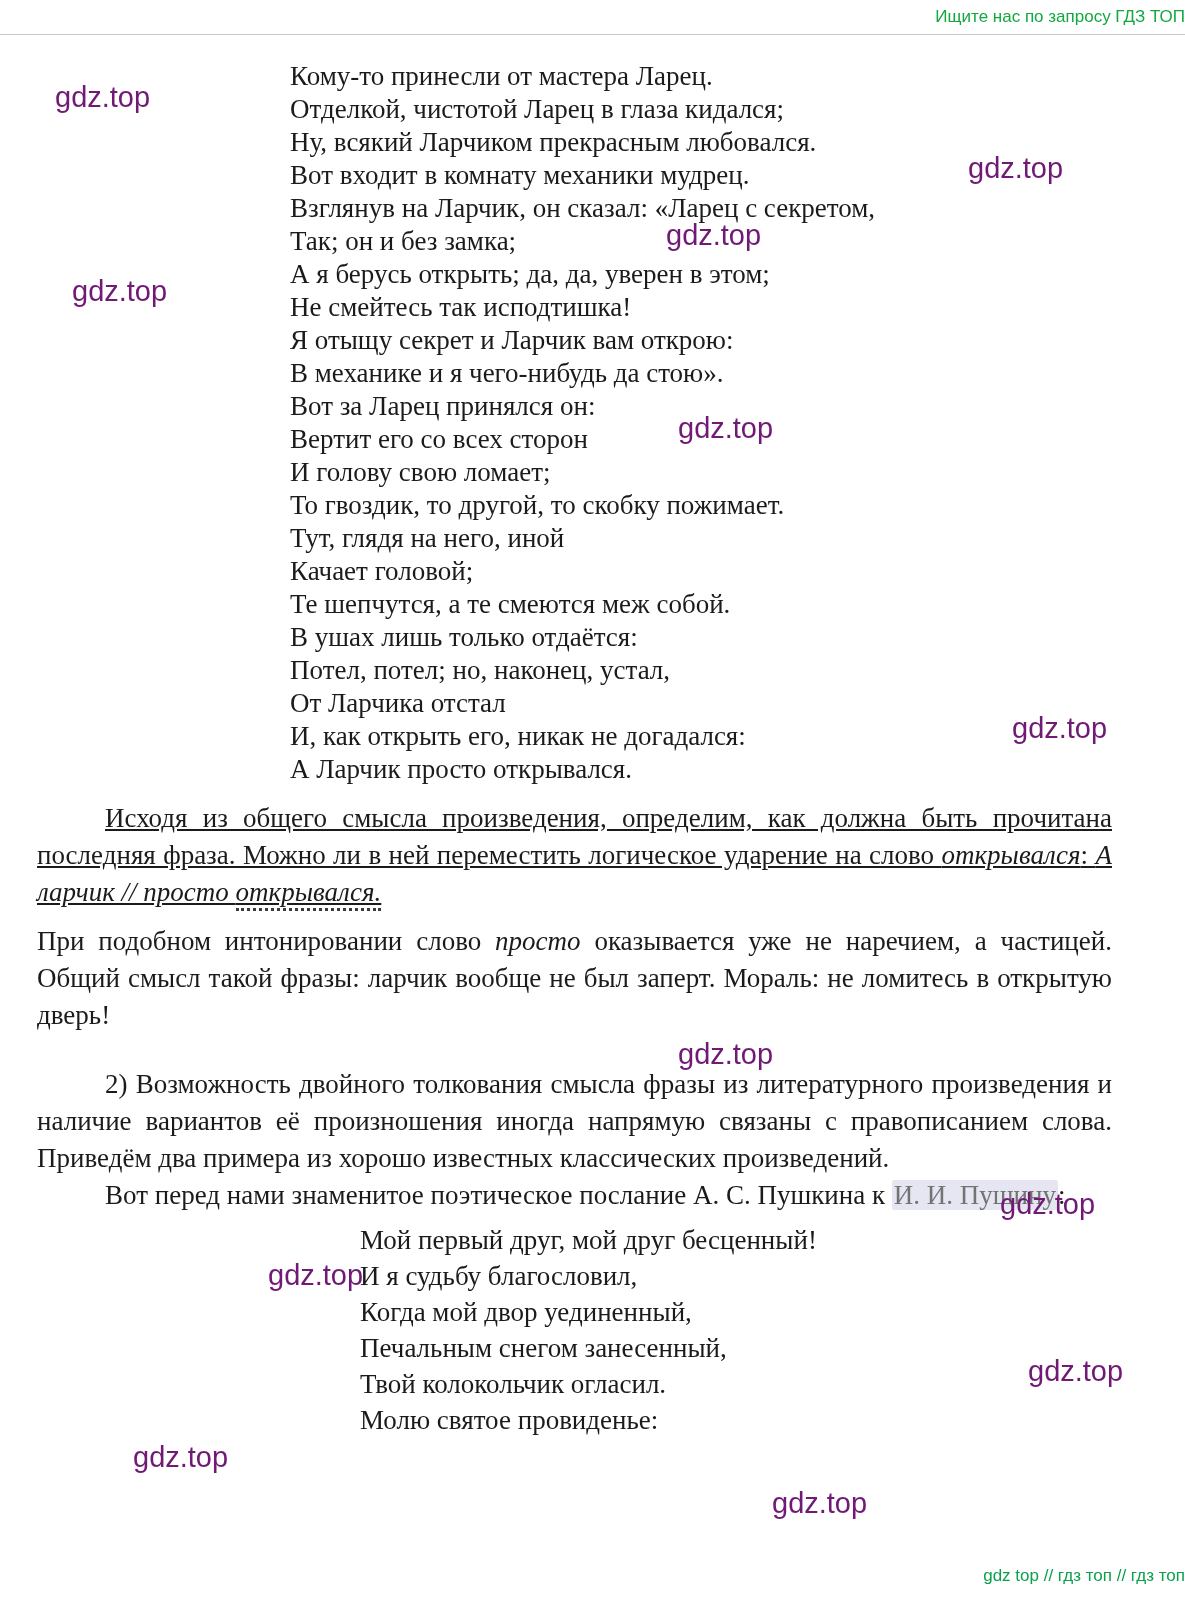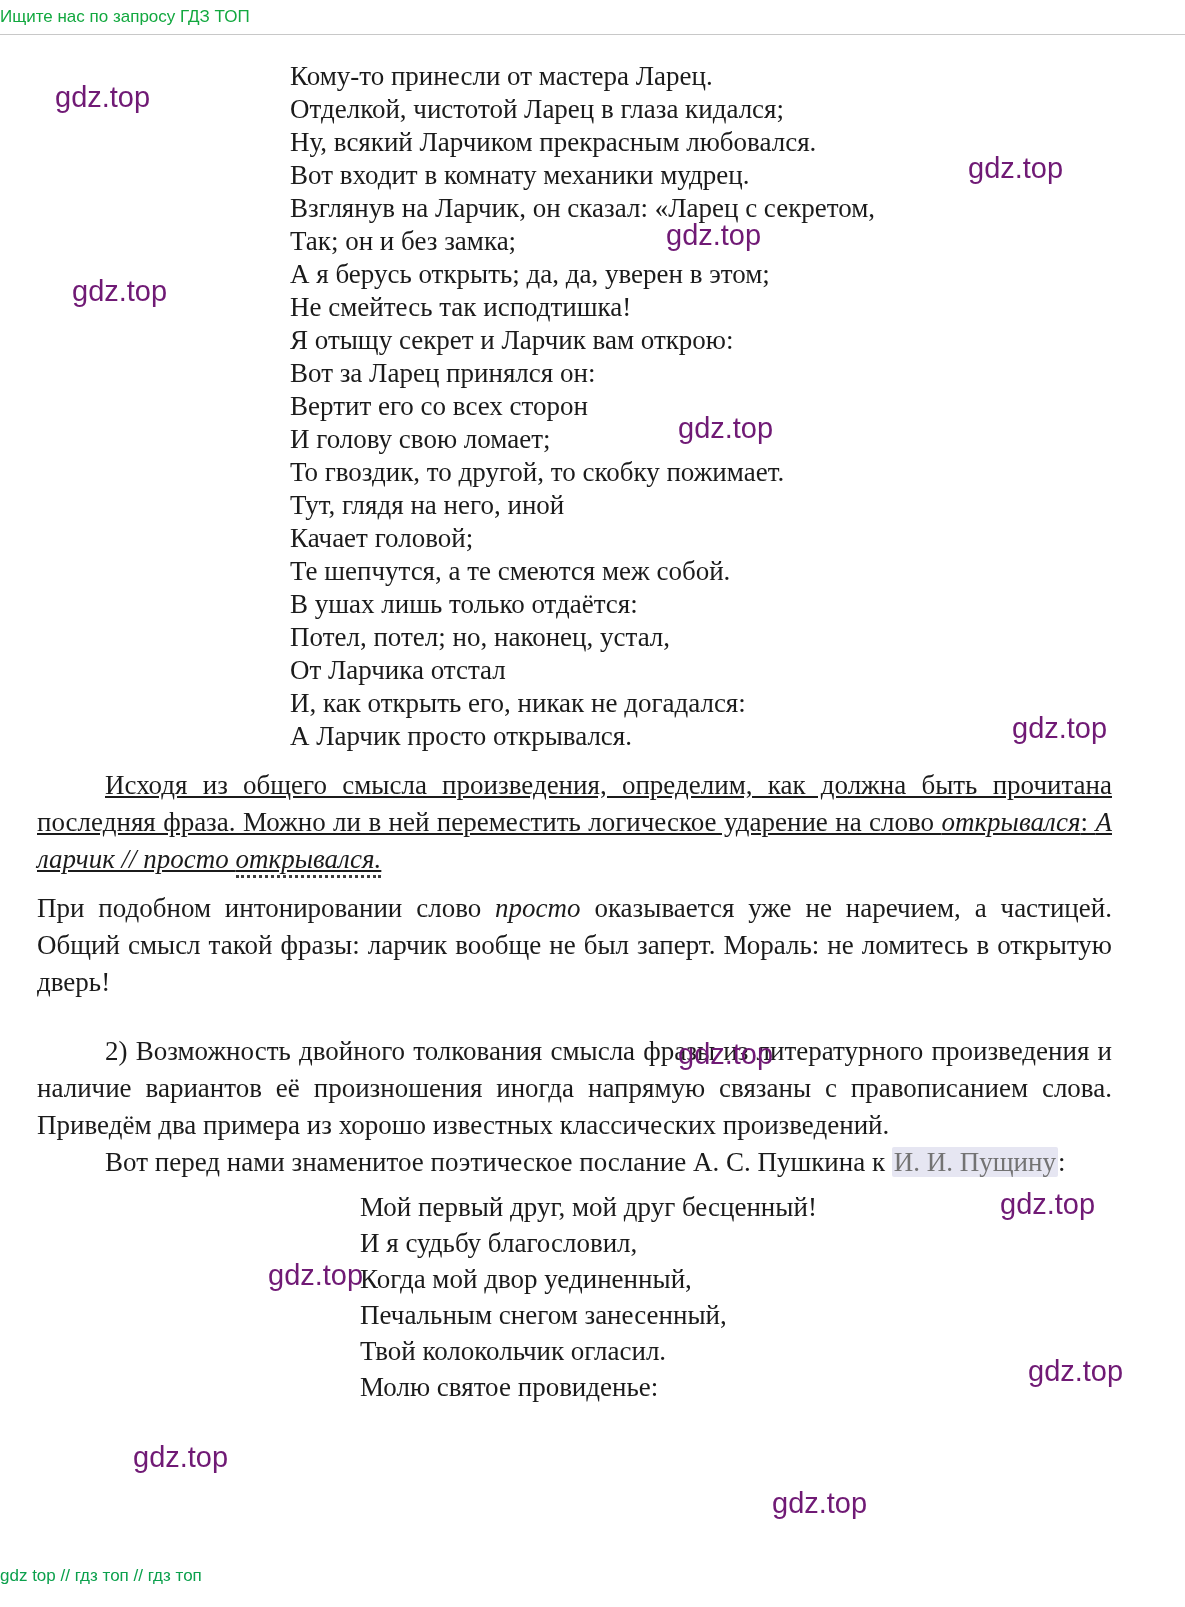"Ищите нас по запросу ГДЗ" .promo-header { text-align: left -> right }
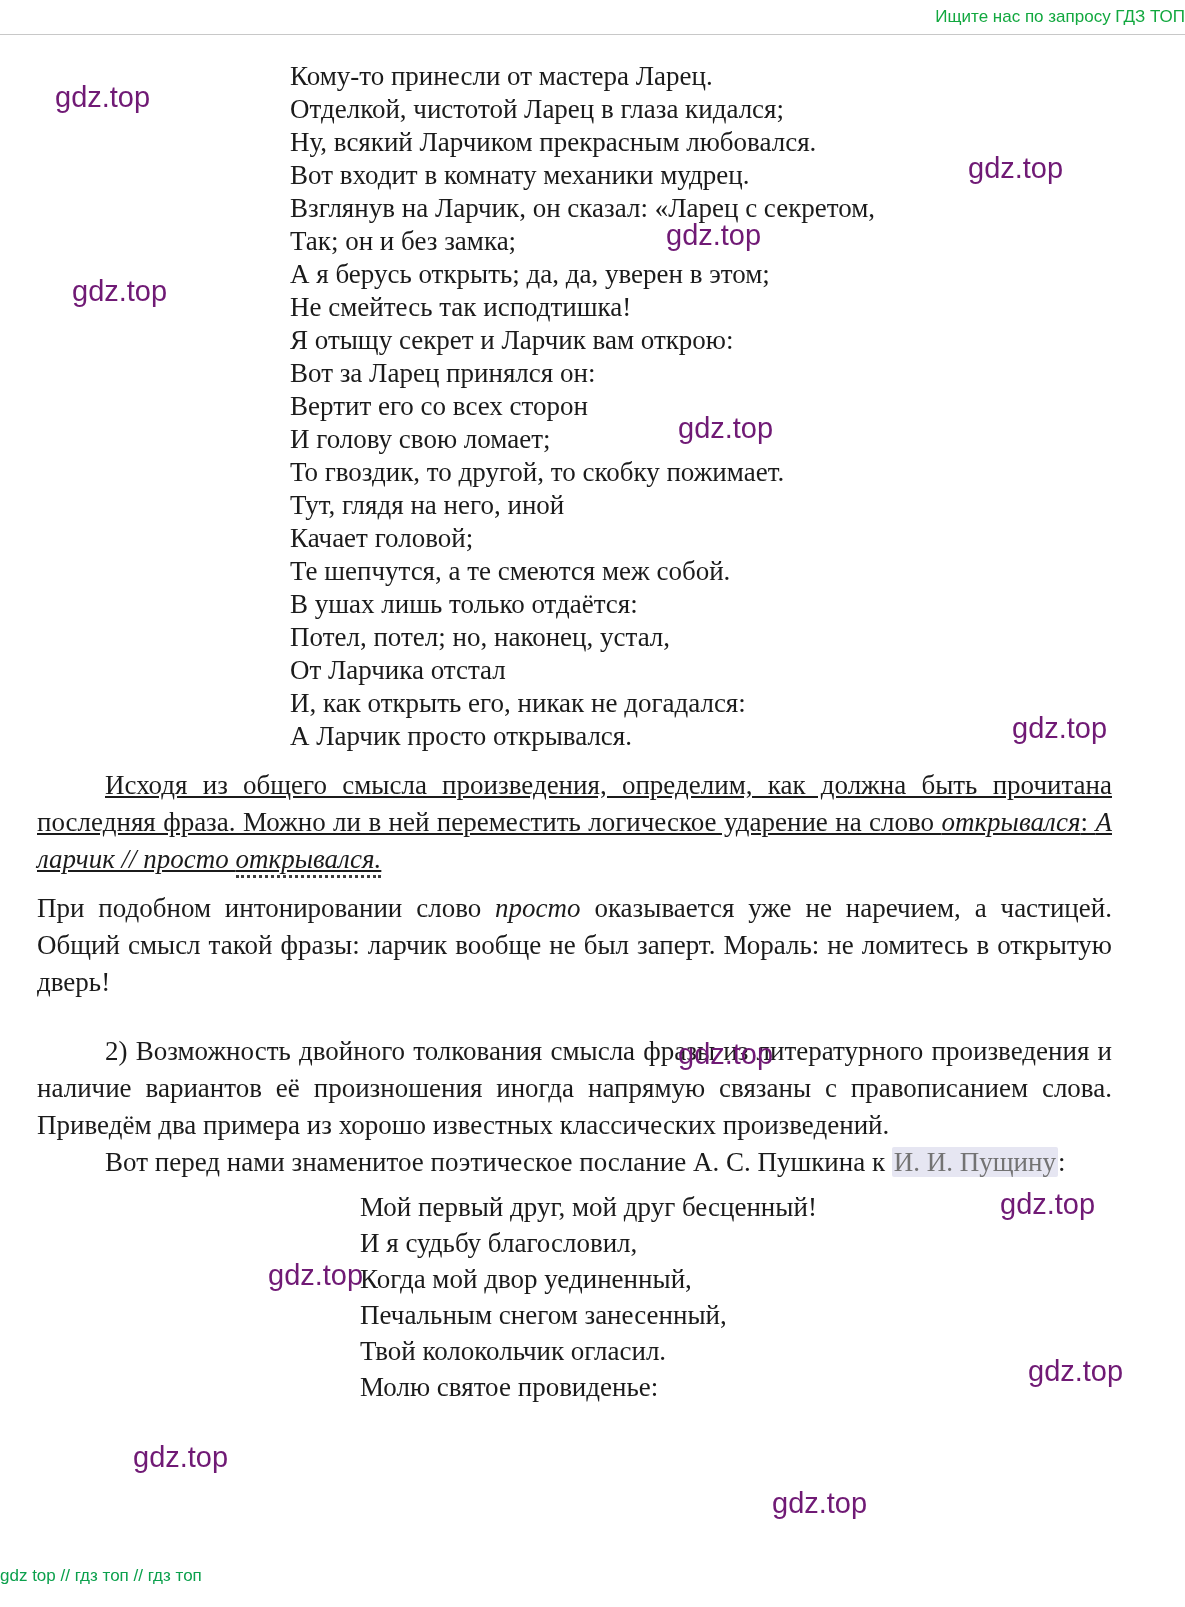"В механике и я чего-нибудь" div.poem-line { html: none -> <div>В механике и я чего-нибудь да стою».</div> }
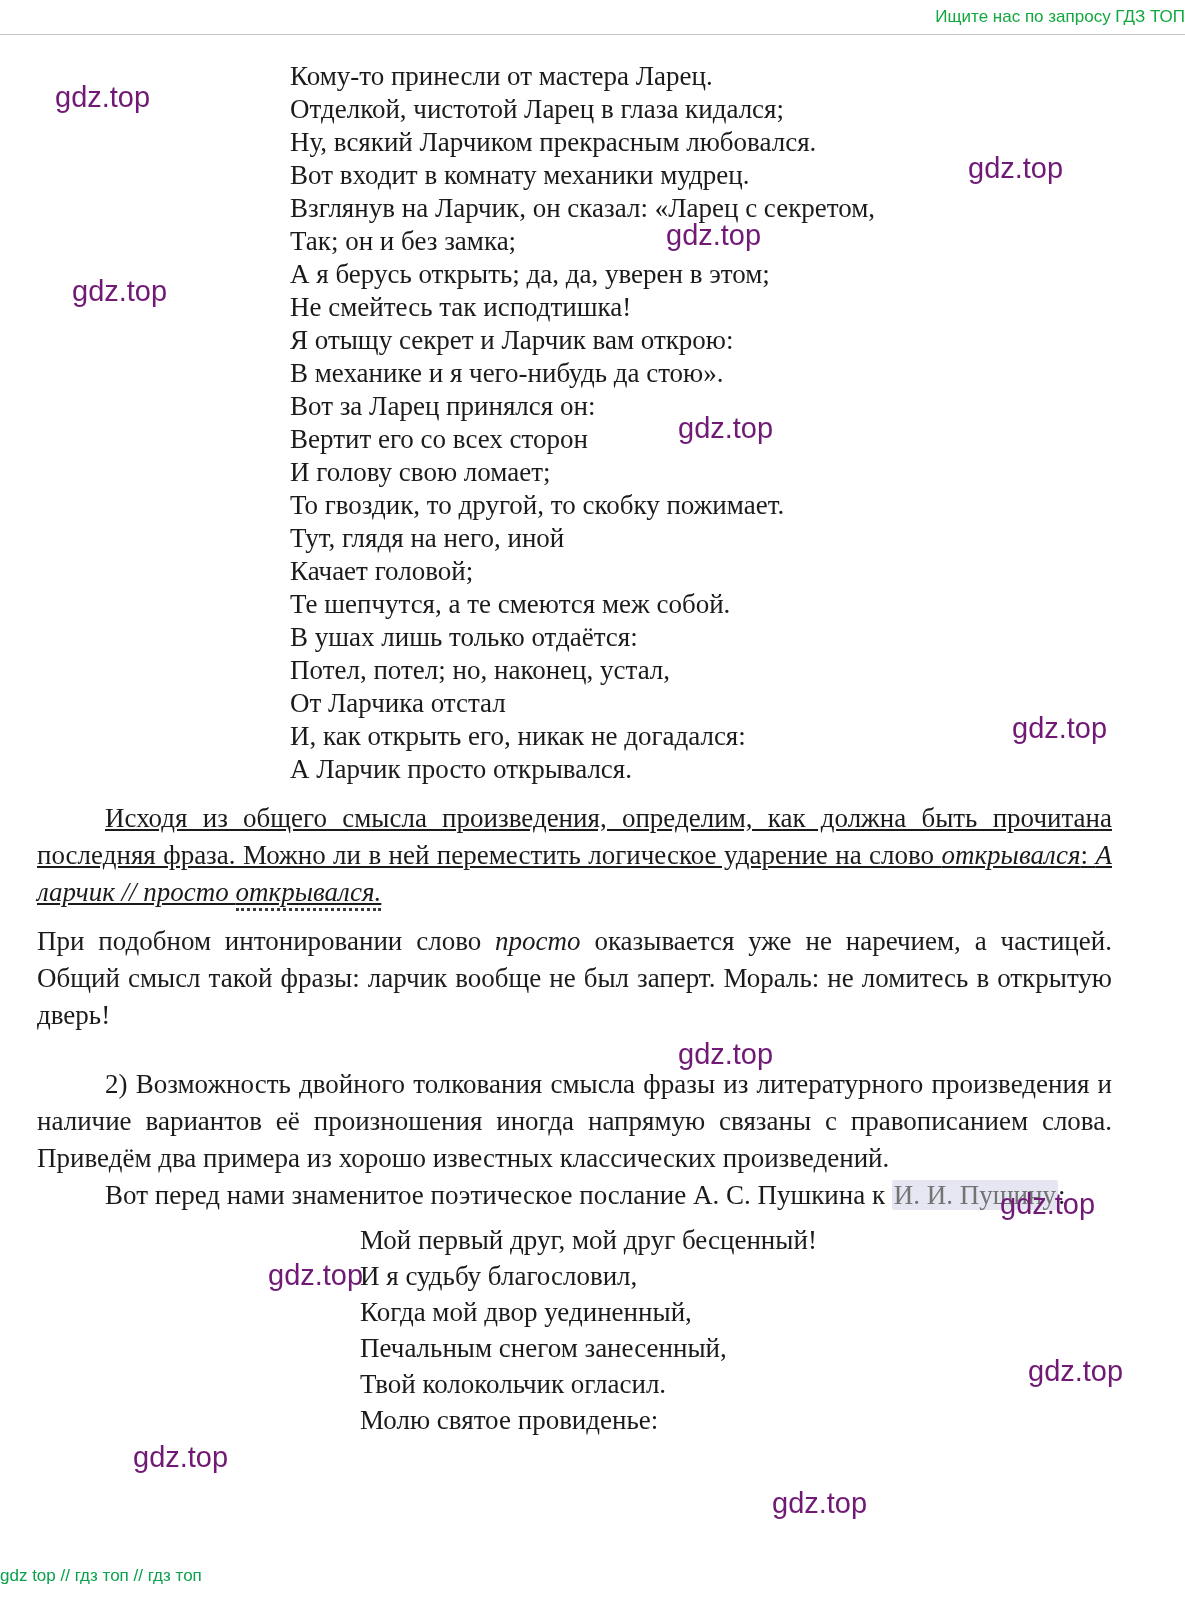"gdz top // гдз топ" .footer-tags { right: 11px -> 0; text-align: left -> right }
